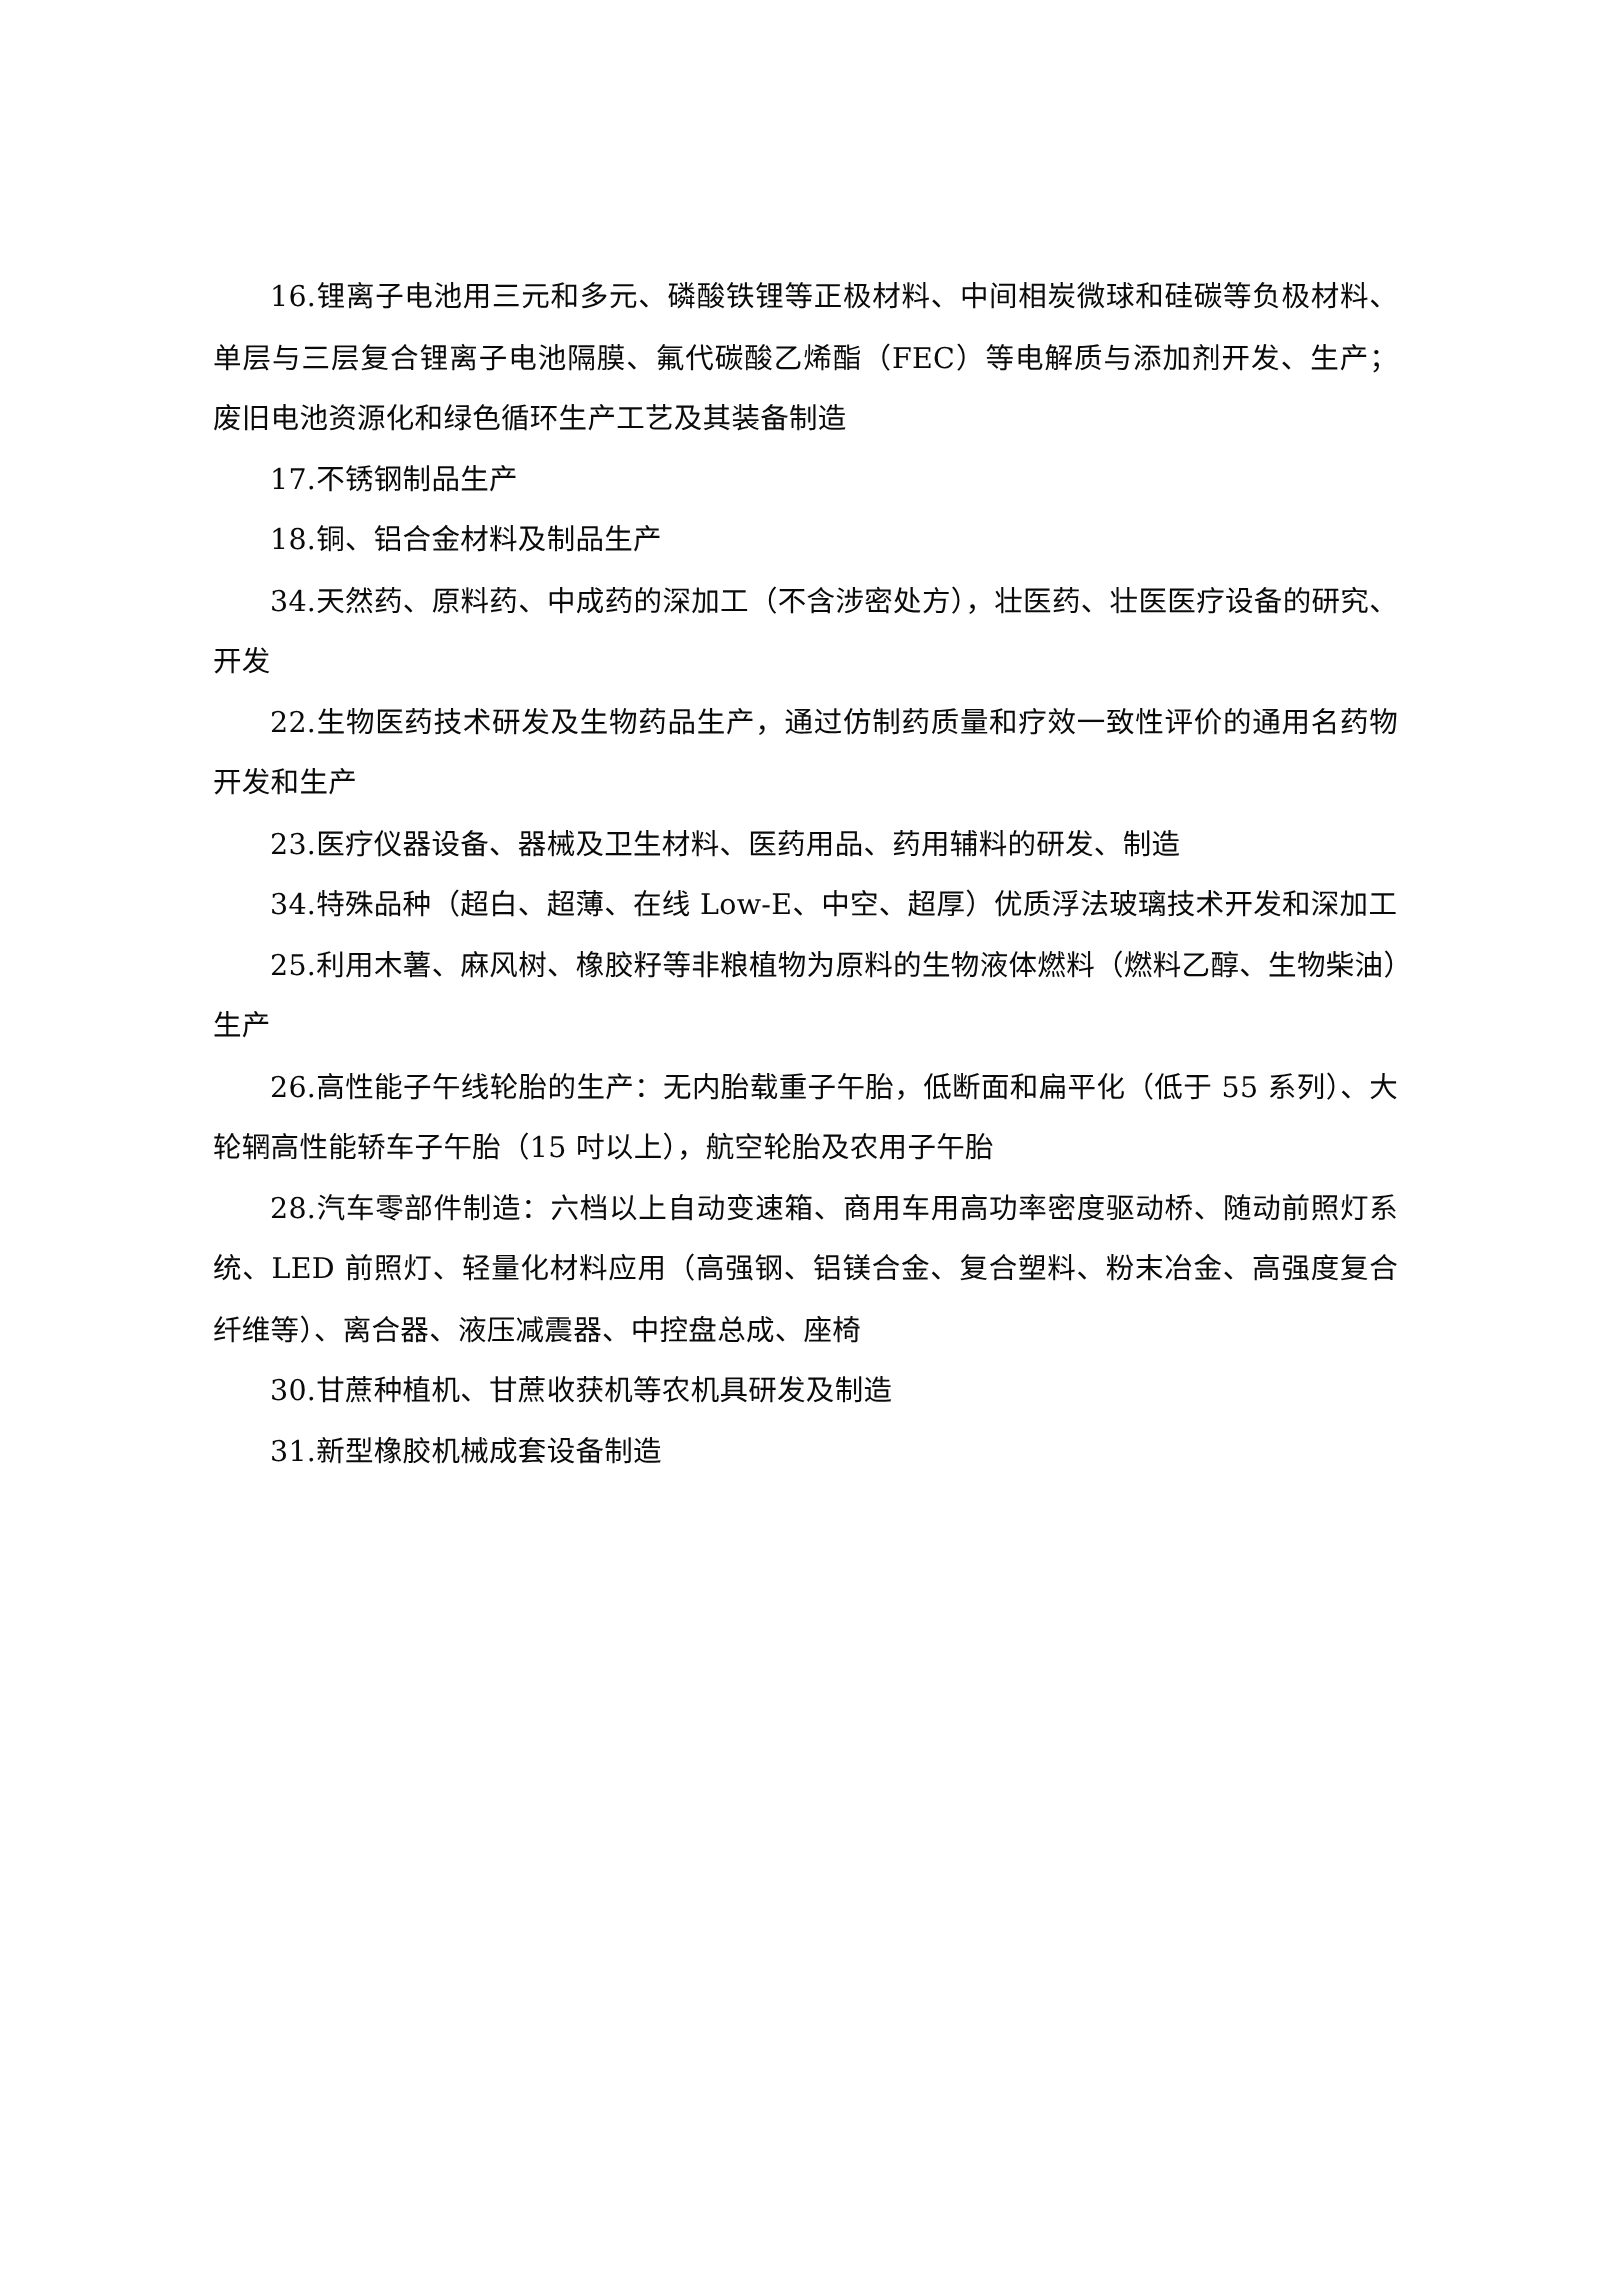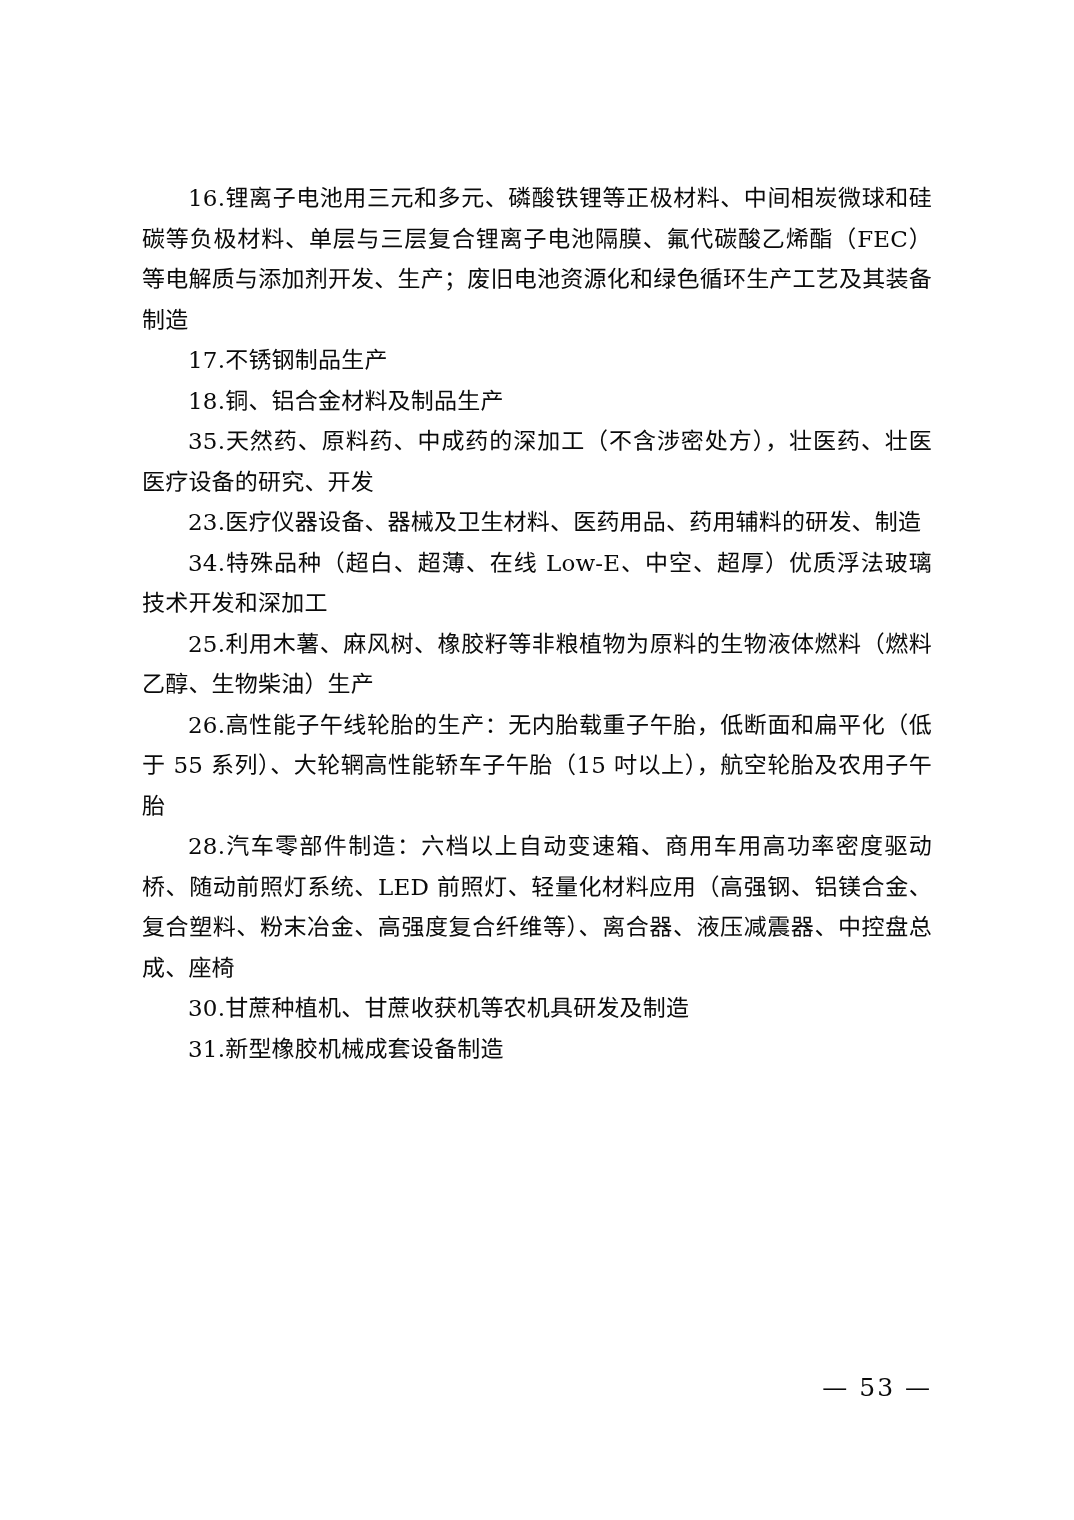"16.锂离子电池用三元和多元、磷酸铁锂等正极材料、中间相炭微球和硅碳等负极材料、" .para { font-size: 23px -> 19px }
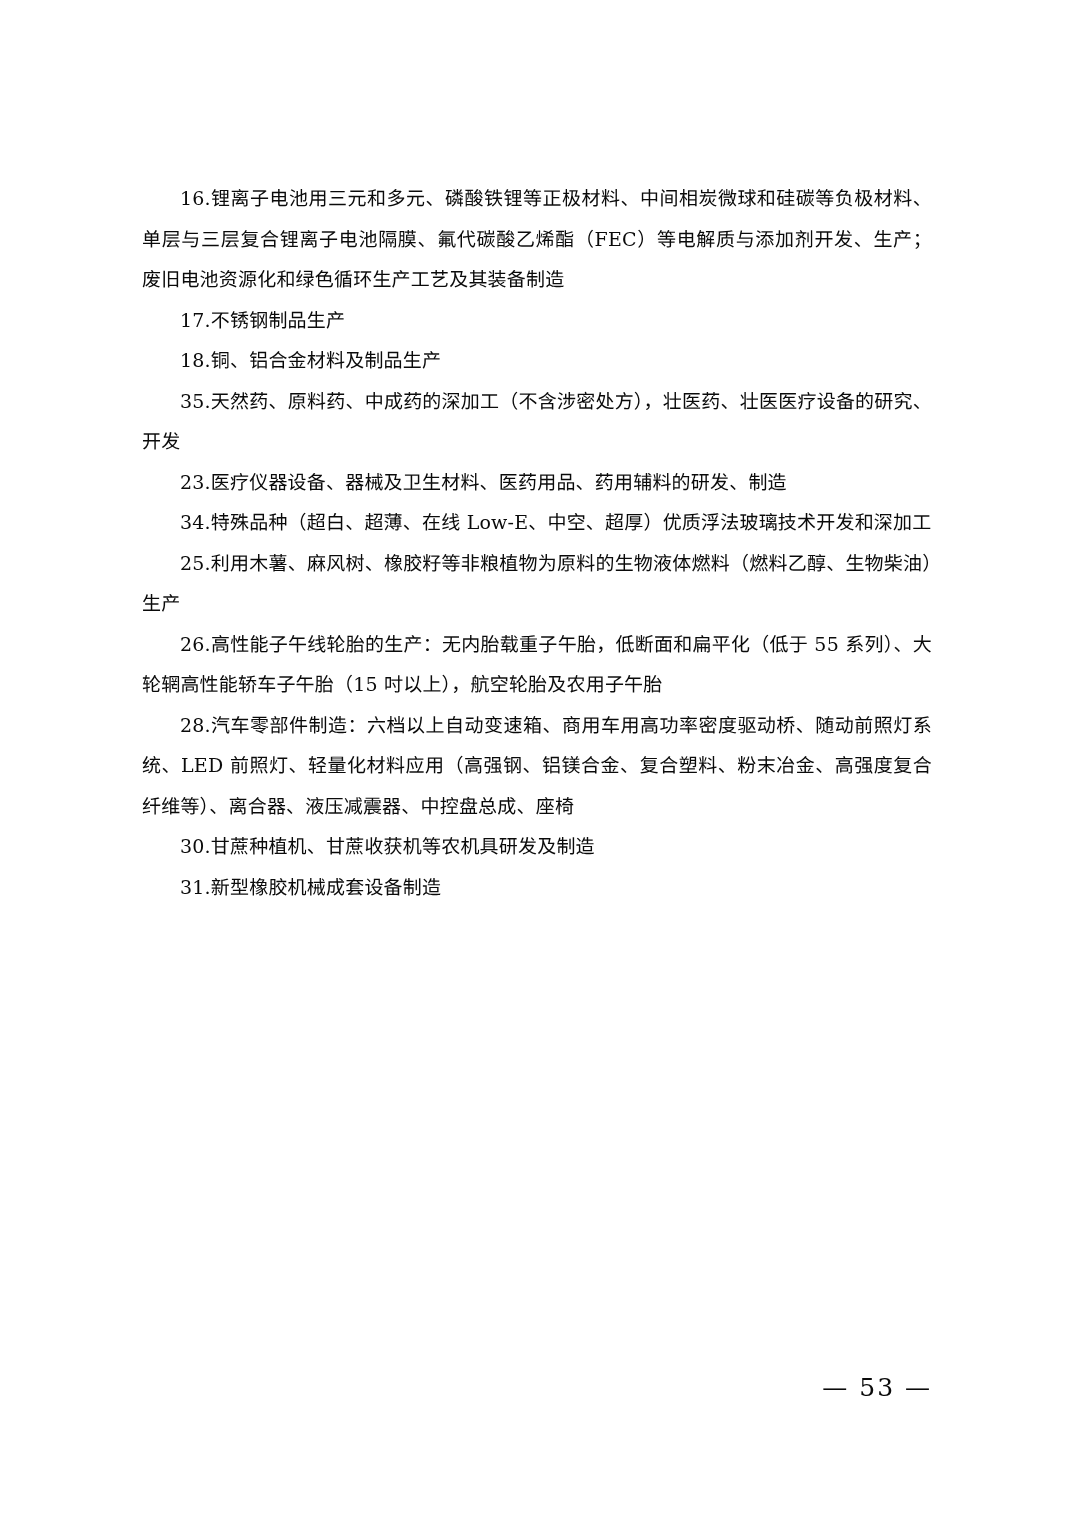"35.天然药、原料药、中成药的深加工（不含涉密处方），壮医药、壮医医疗设备的研究" p.para { text: 35 -> 34 }
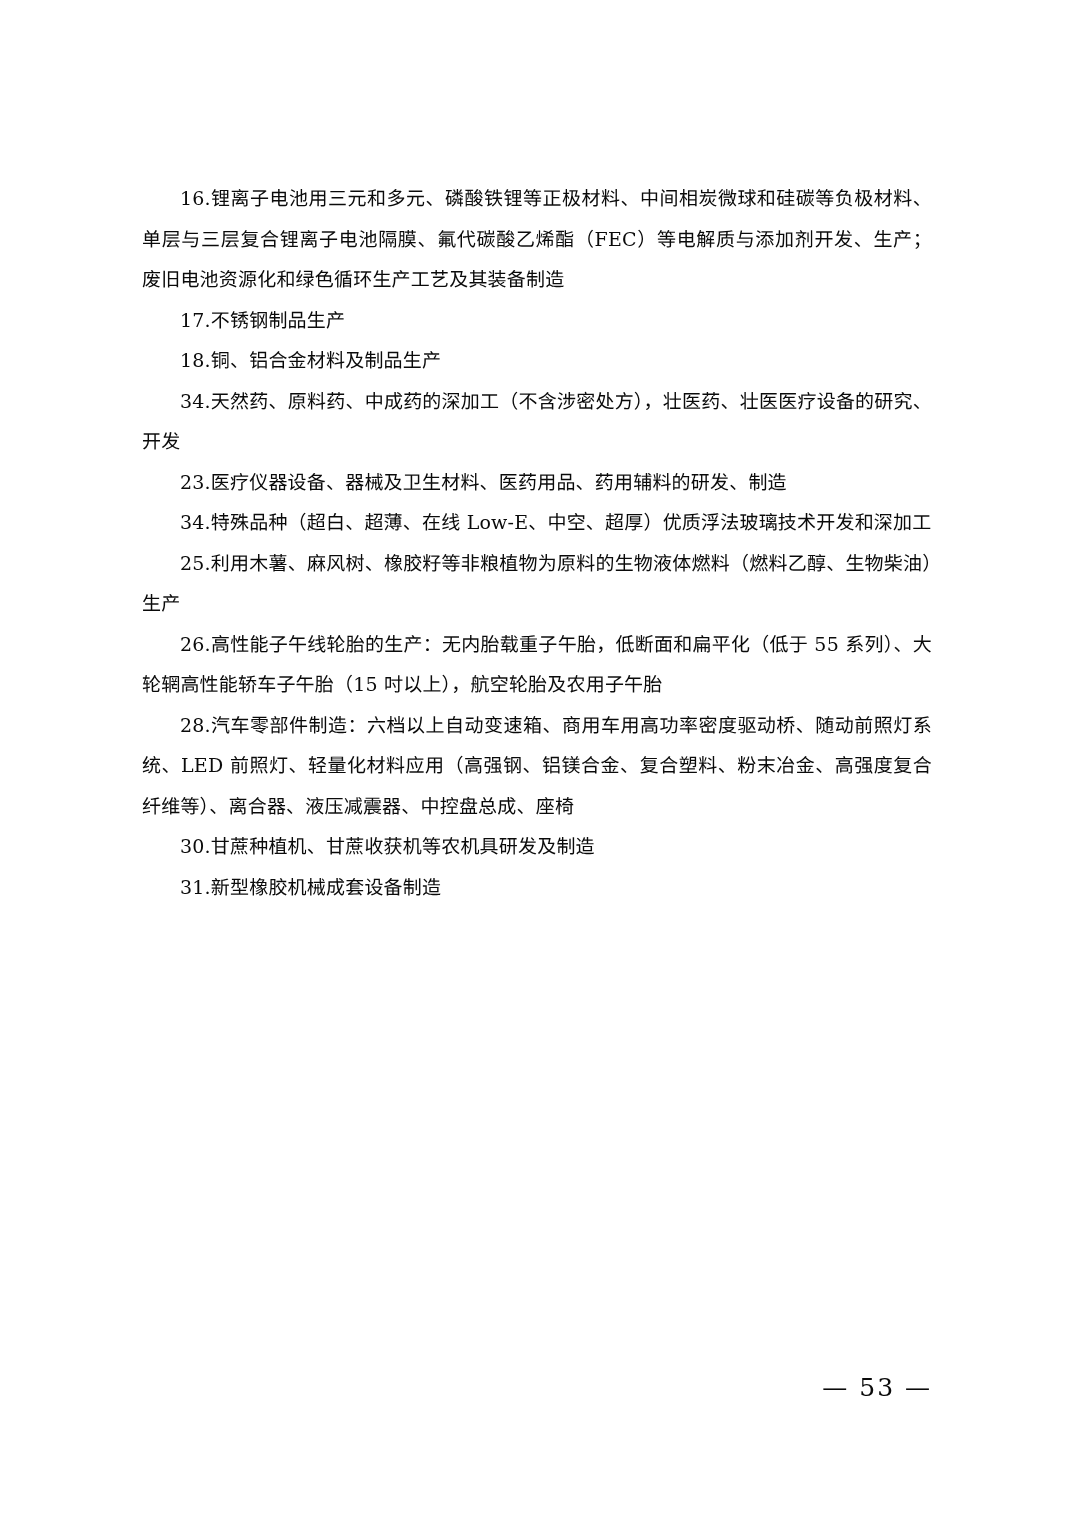"22.生物医药技术研发及生物药品生产，通过仿制药质量和疗效一致性评价的通用名药物" p.para { html: none -> <p>22.生物医药技术研发及生物药品生产，通过仿制药质量和疗效一致性评价的通用名药物开发和生产</p> }
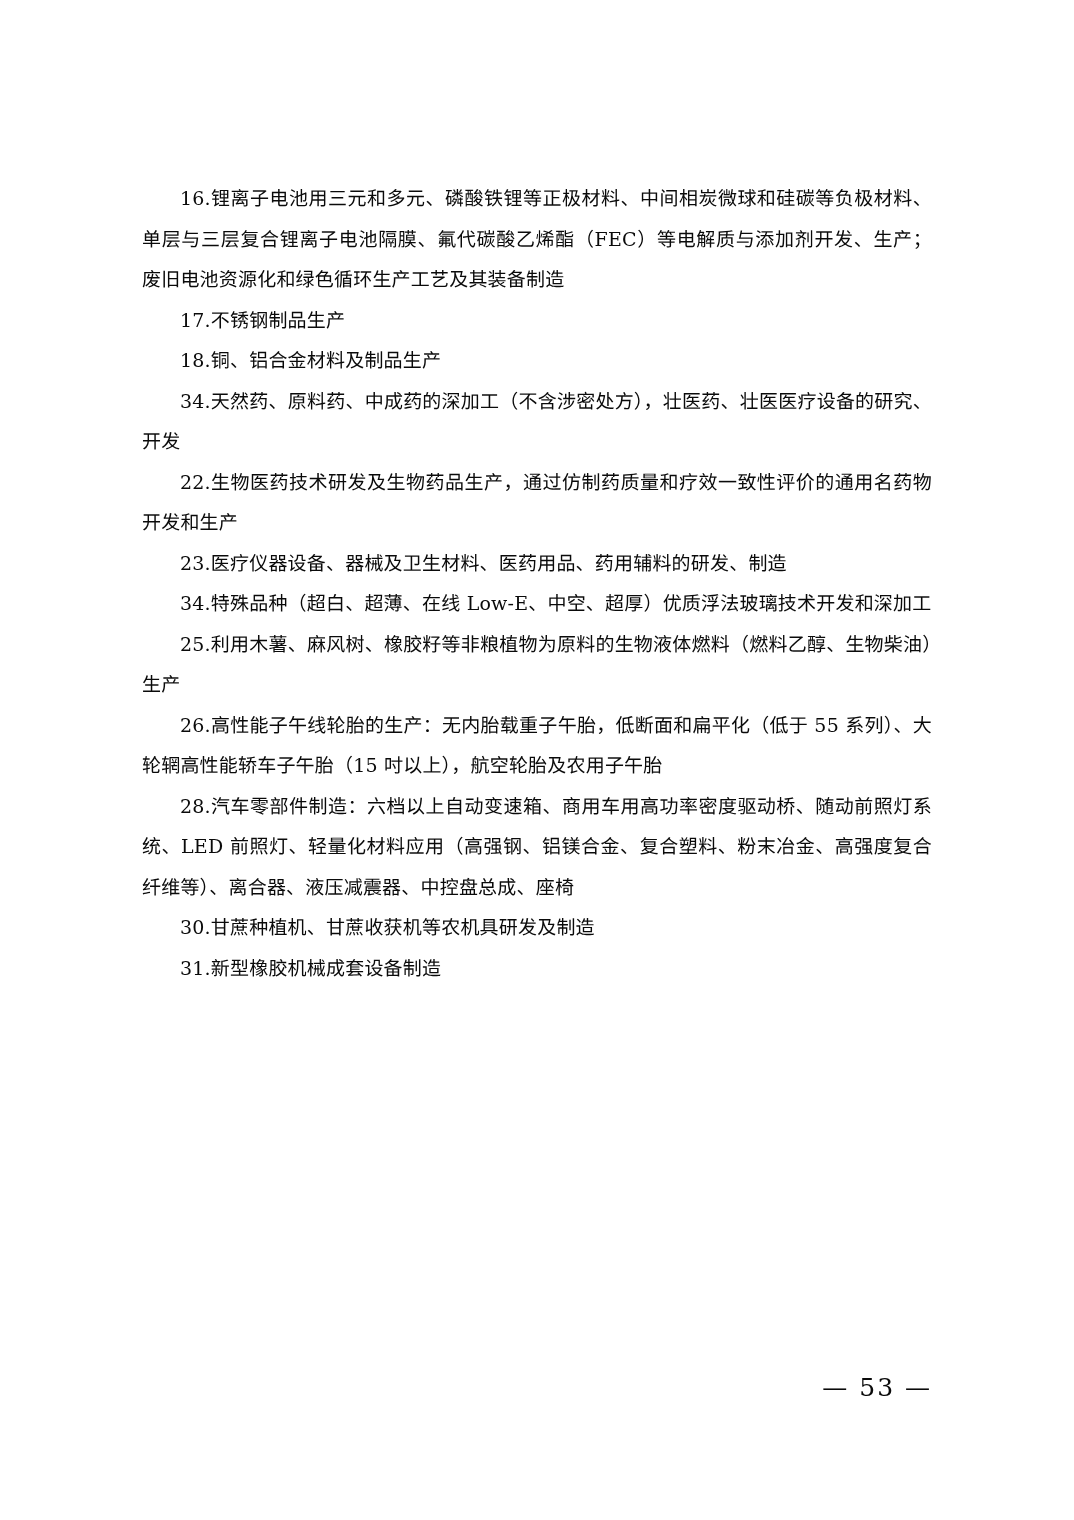"— 53 —" div.page-number { html: <div>— 53 —</div> -> none }
